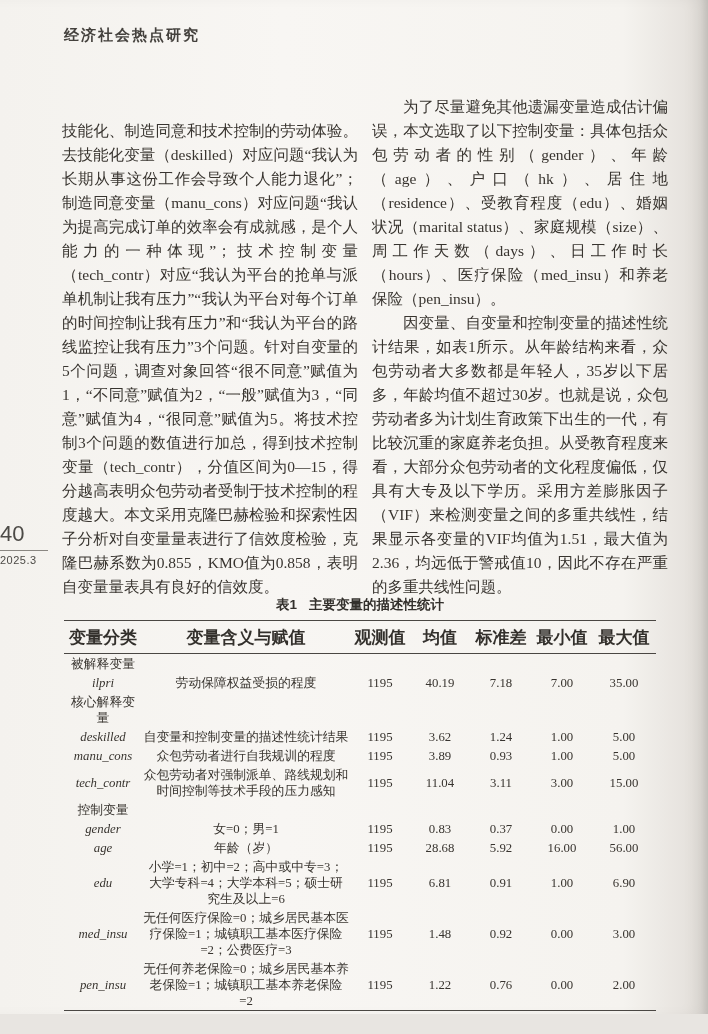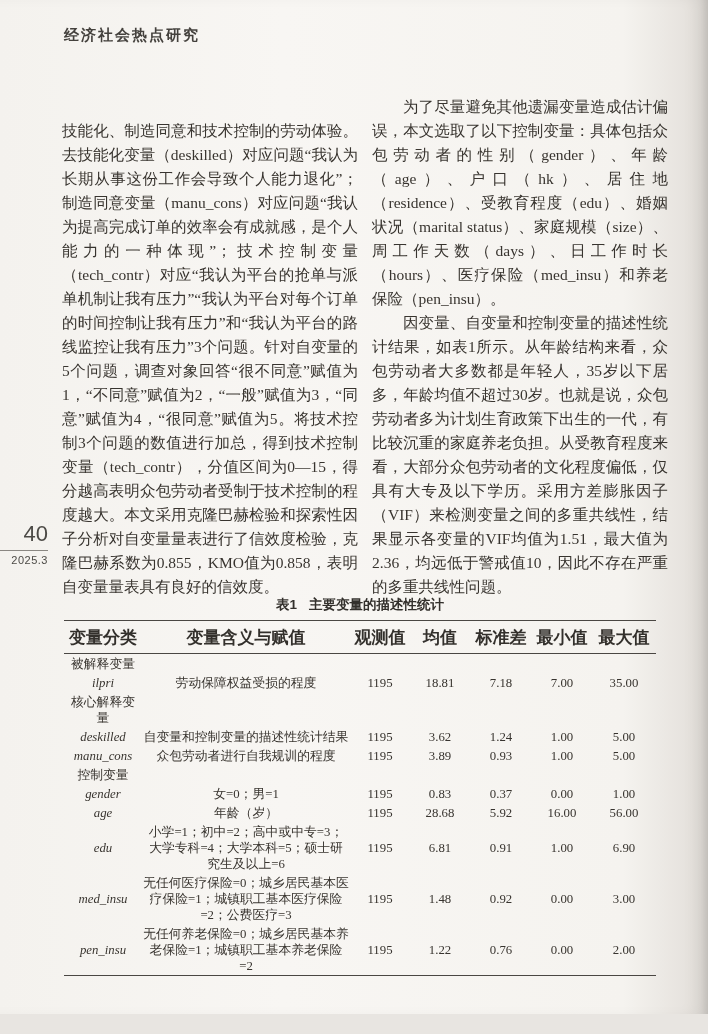"40" .margin-block { text-align: right -> left }
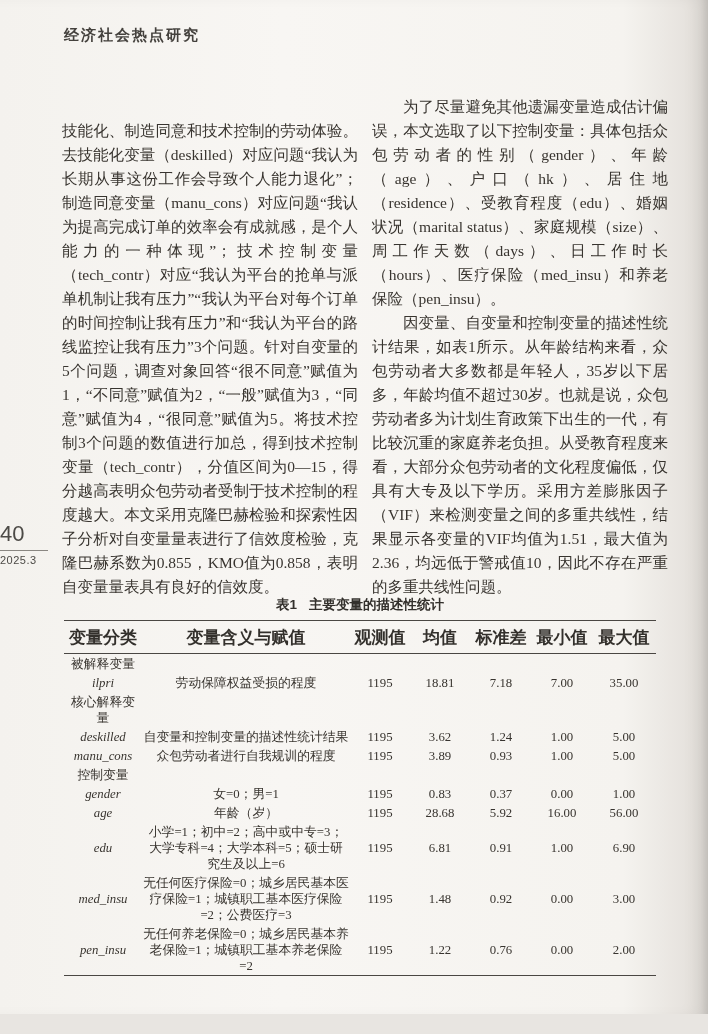"18.81" td.num-cell { text: 18.81 -> 40.19 }
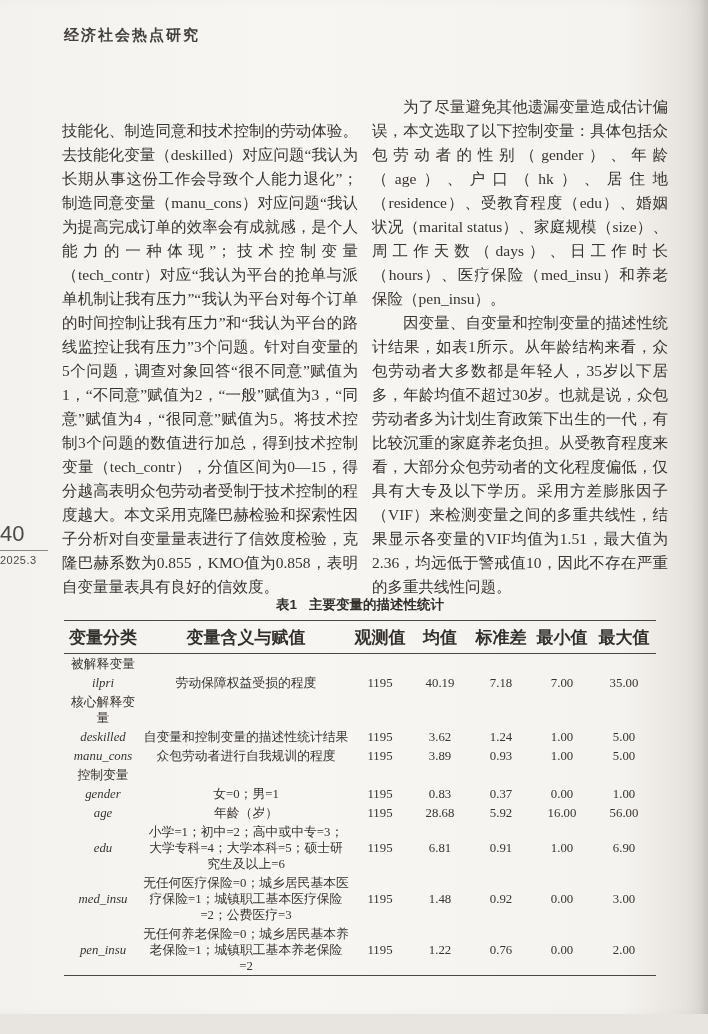"tech_contr" tr { html: none -> <tr> <td>tech_contr</td> <td>众包劳动者对强制派单、路线规划和时间控制等技术手段的压力感知</td> <td>1195</td> <td>11.04</td> <td>3.11</td> <td>3.00</td> <td>15.00</td> </tr> }
